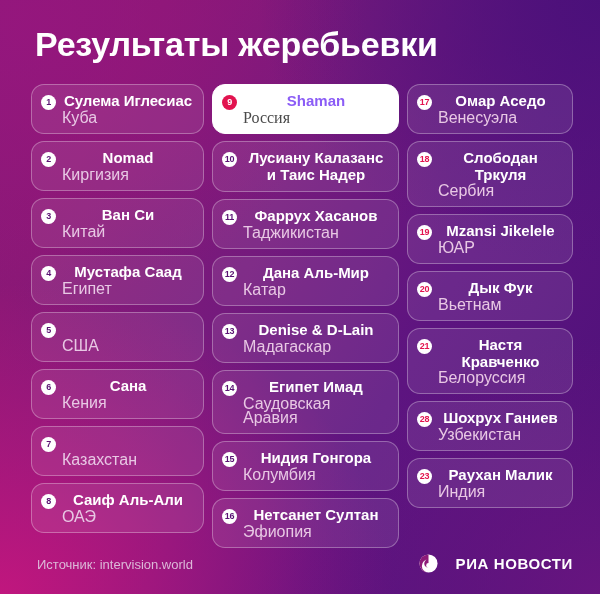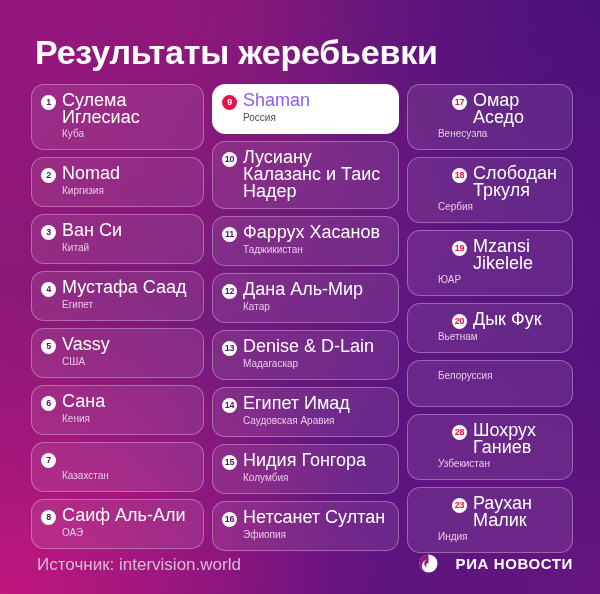"Результаты жеребьевки" .title { top: 32px -> 24px }
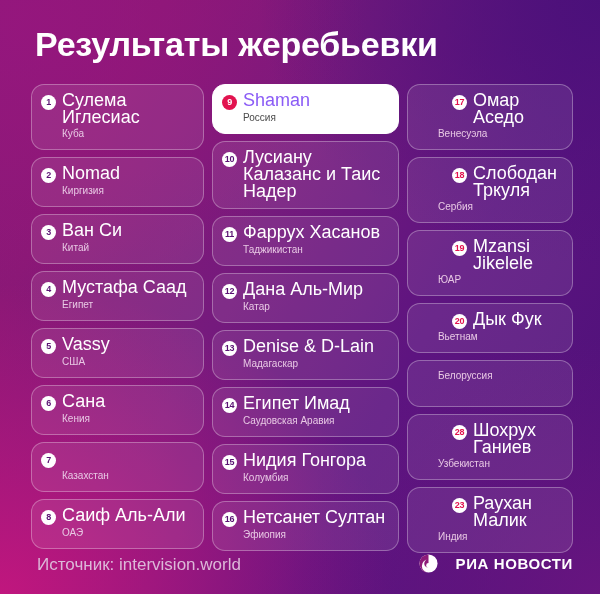"Сулема Иглесиас" .name { font-size: 18px -> 15px; font-weight: normal -> bold; text-align: none -> center }
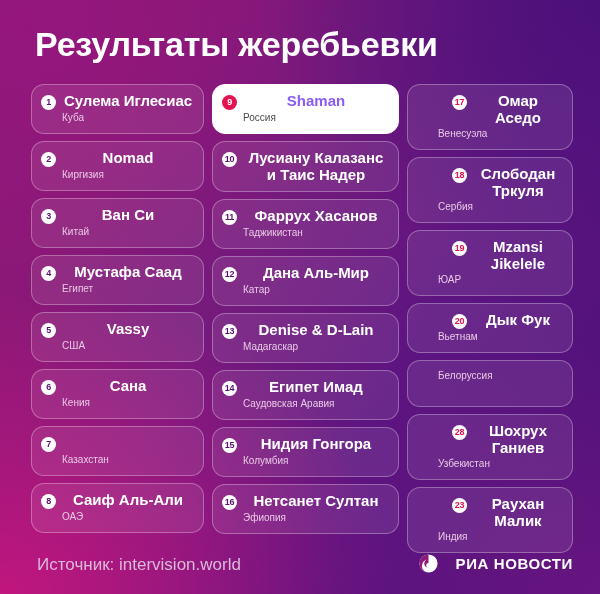"17" .badge.crimson-num { margin-left: 35px -> none }
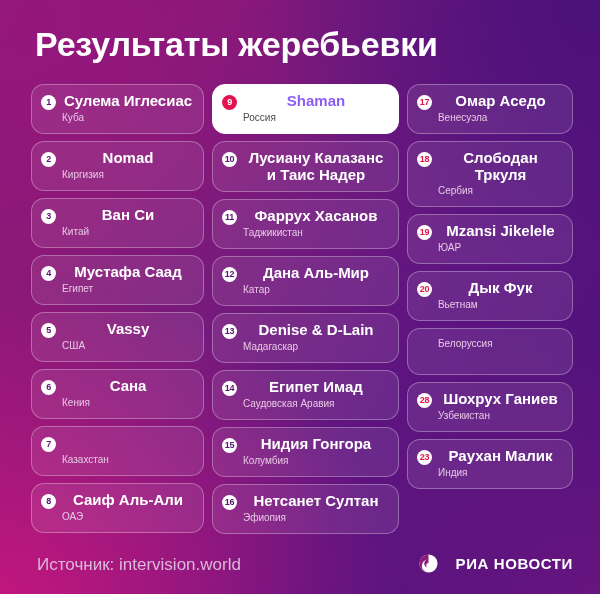"Куба" .country { font-size: 10px -> 16px }
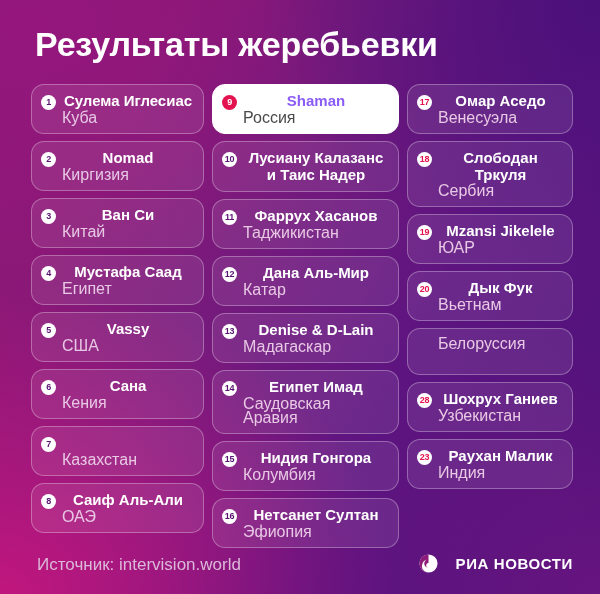"Россия" .card.highlight .country { font-family: none -> Liberation Serif, serif }
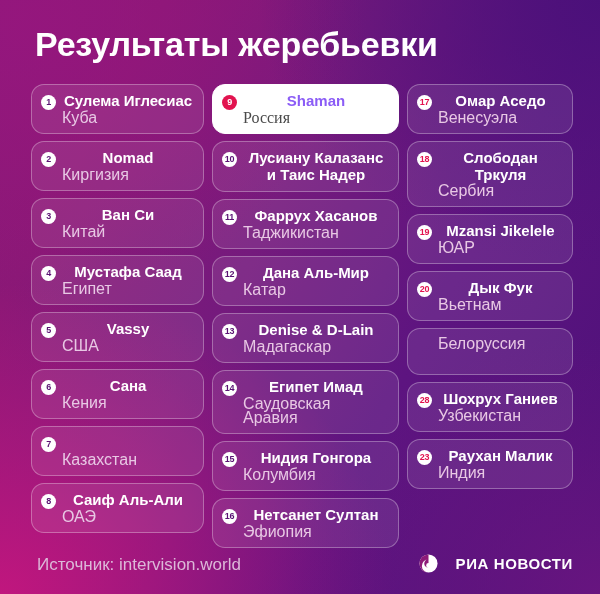"Vassy" div.names { html: <div> <div>Vassy</div> </div> -> none }
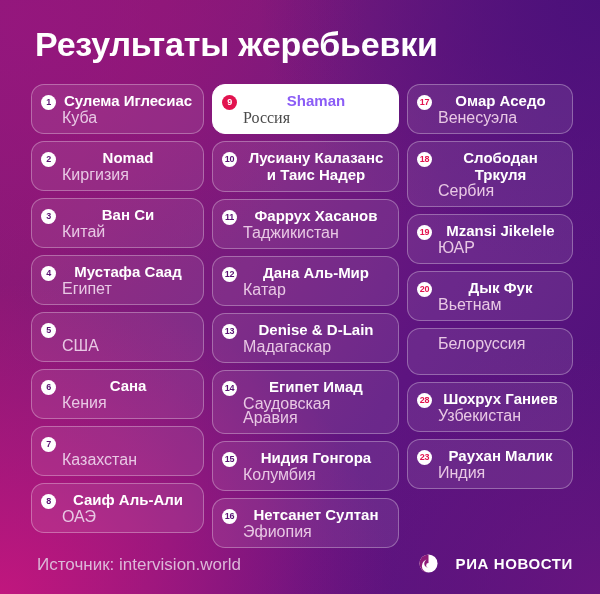"21" div.card-head { html: none -> <div> <div>21</div> <div> <div>Настя Кравченко</div> </div> </div> }
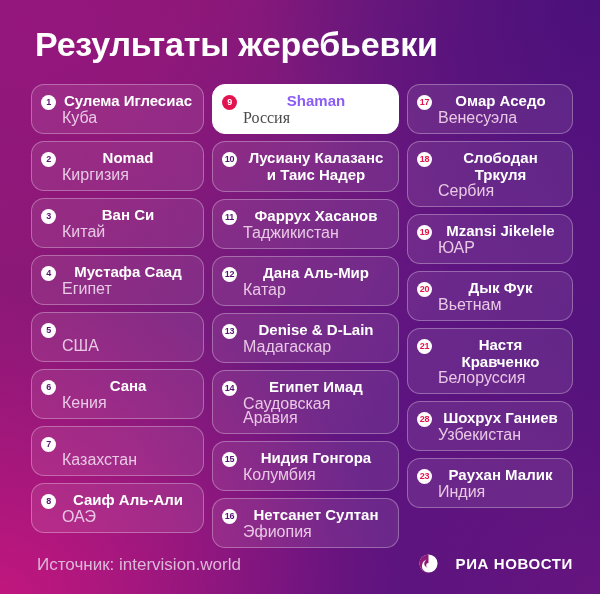"Источник: intervision.world" .source { font-size: 17px -> 13px }
